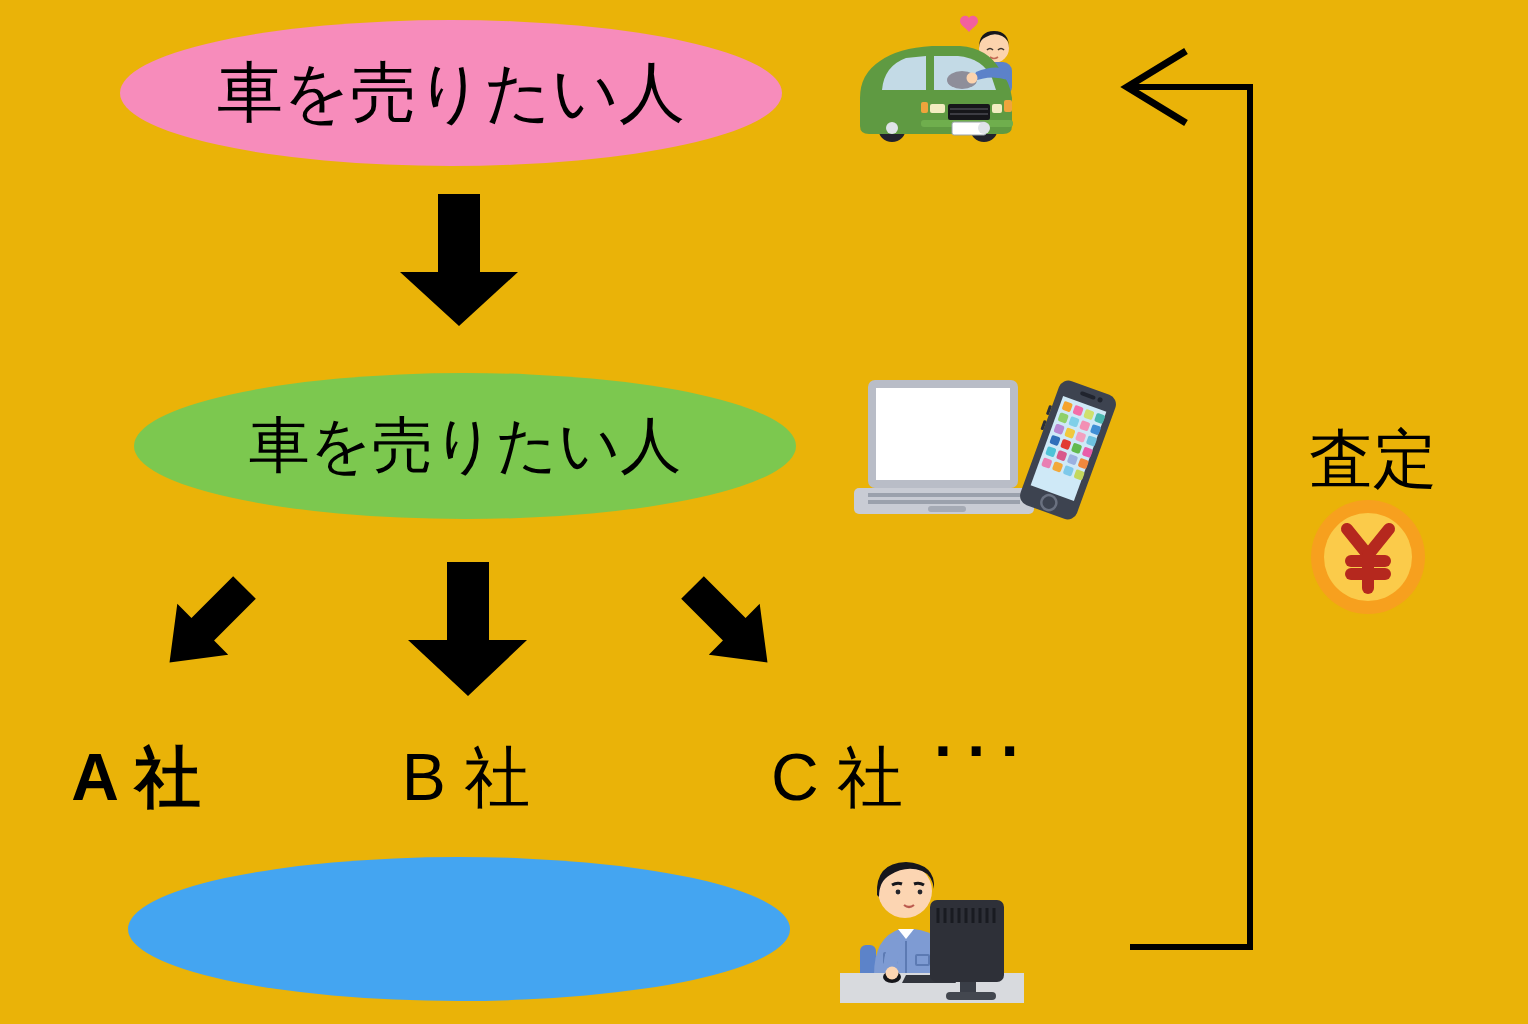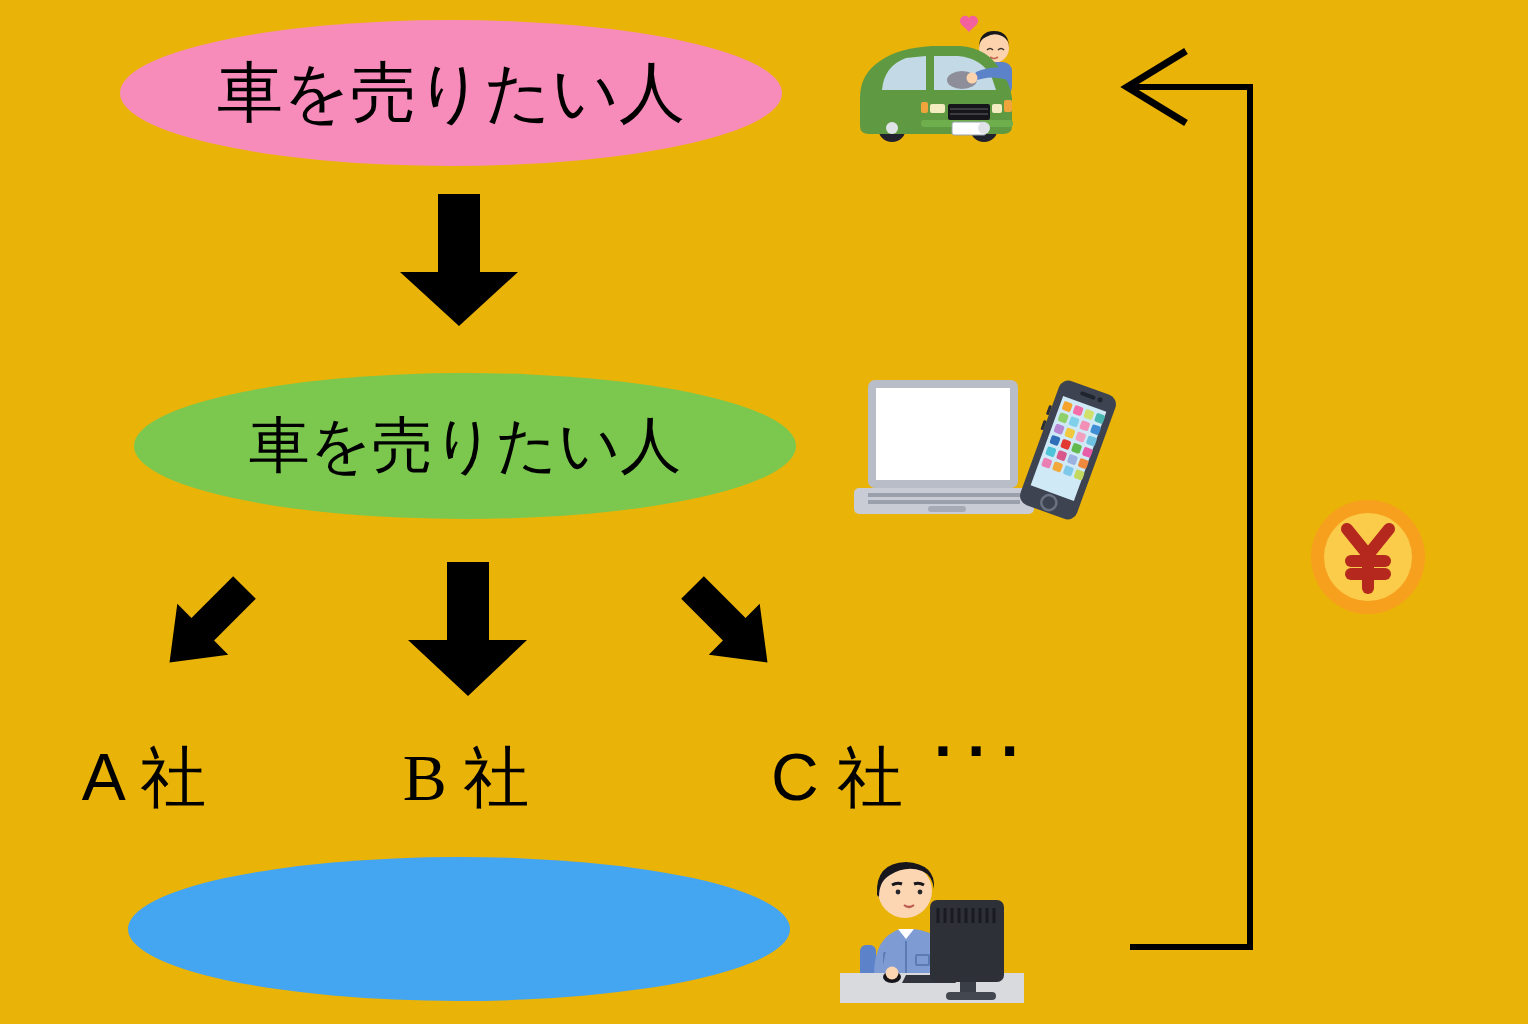"査定" div.assessment-label { html: none -> <div>査定</div> }
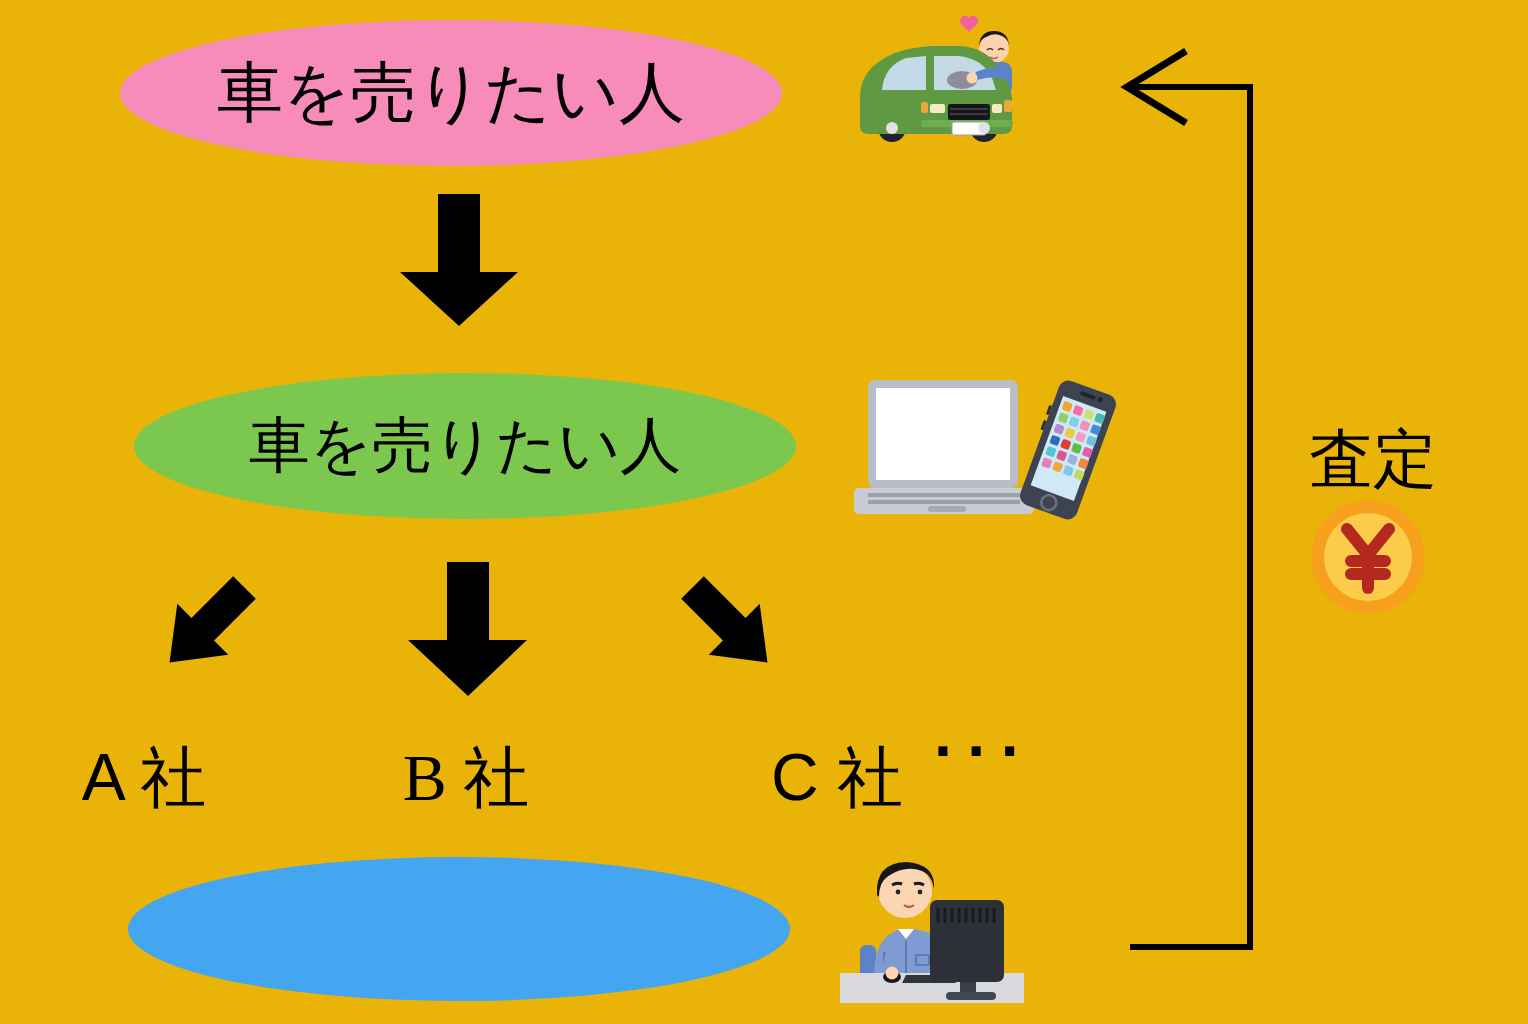"A 社" div.company-label { font-weight: none -> bold; left: 144px -> 136px }
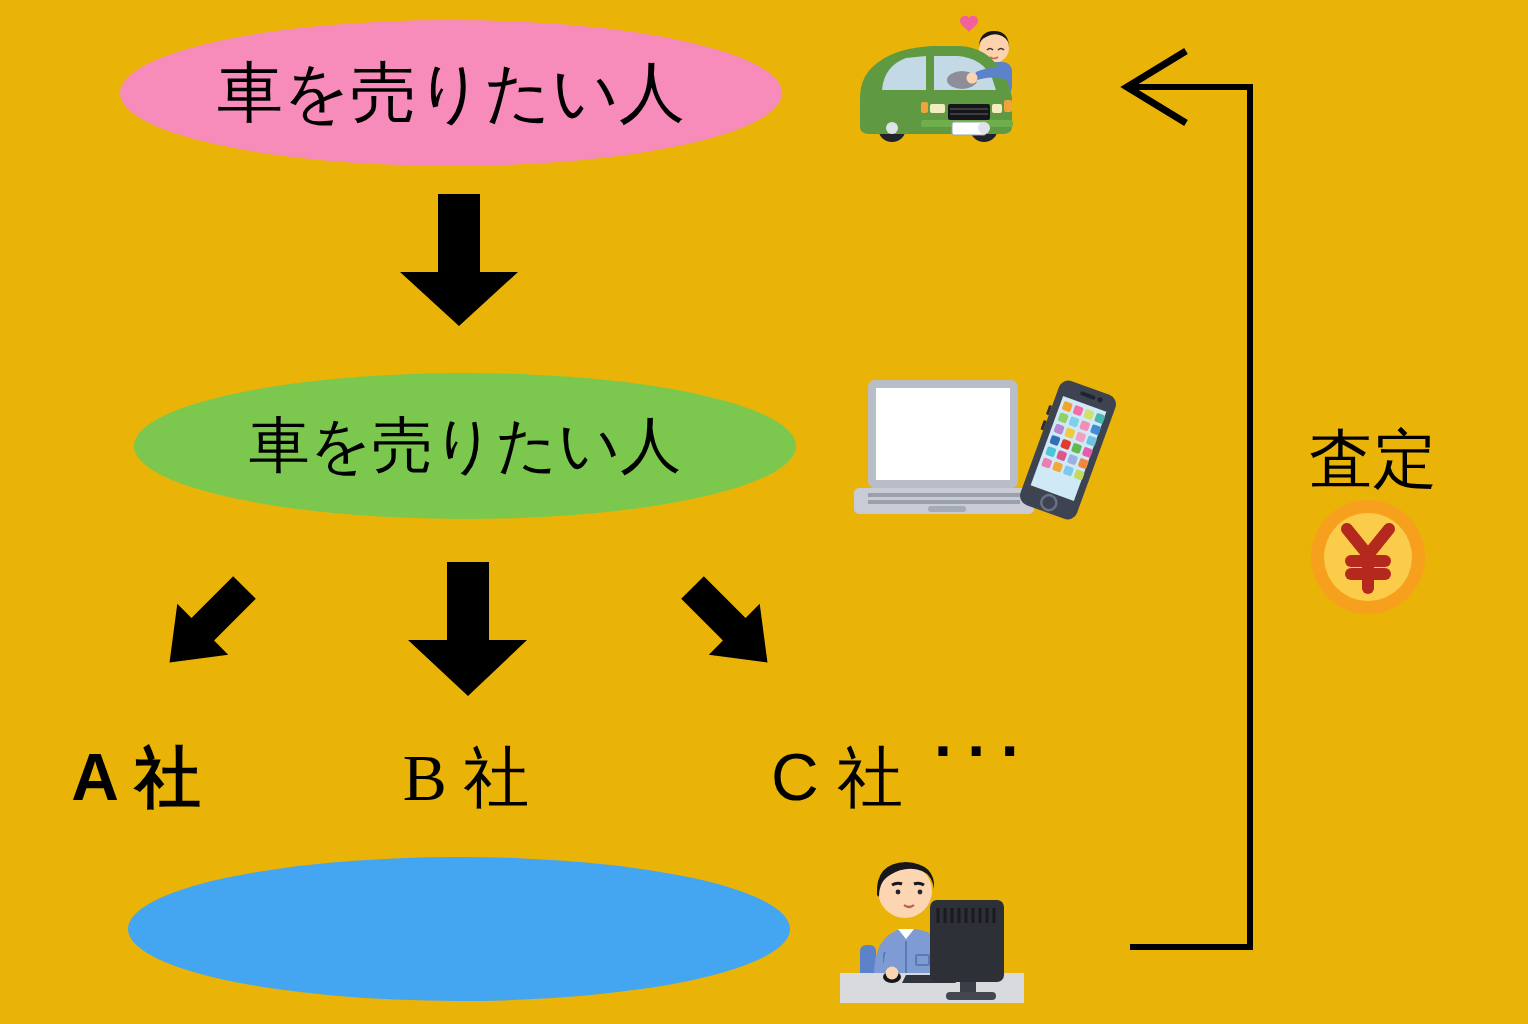"B 社" div.company-label { font-family: Liberation Serif, serif -> none }
